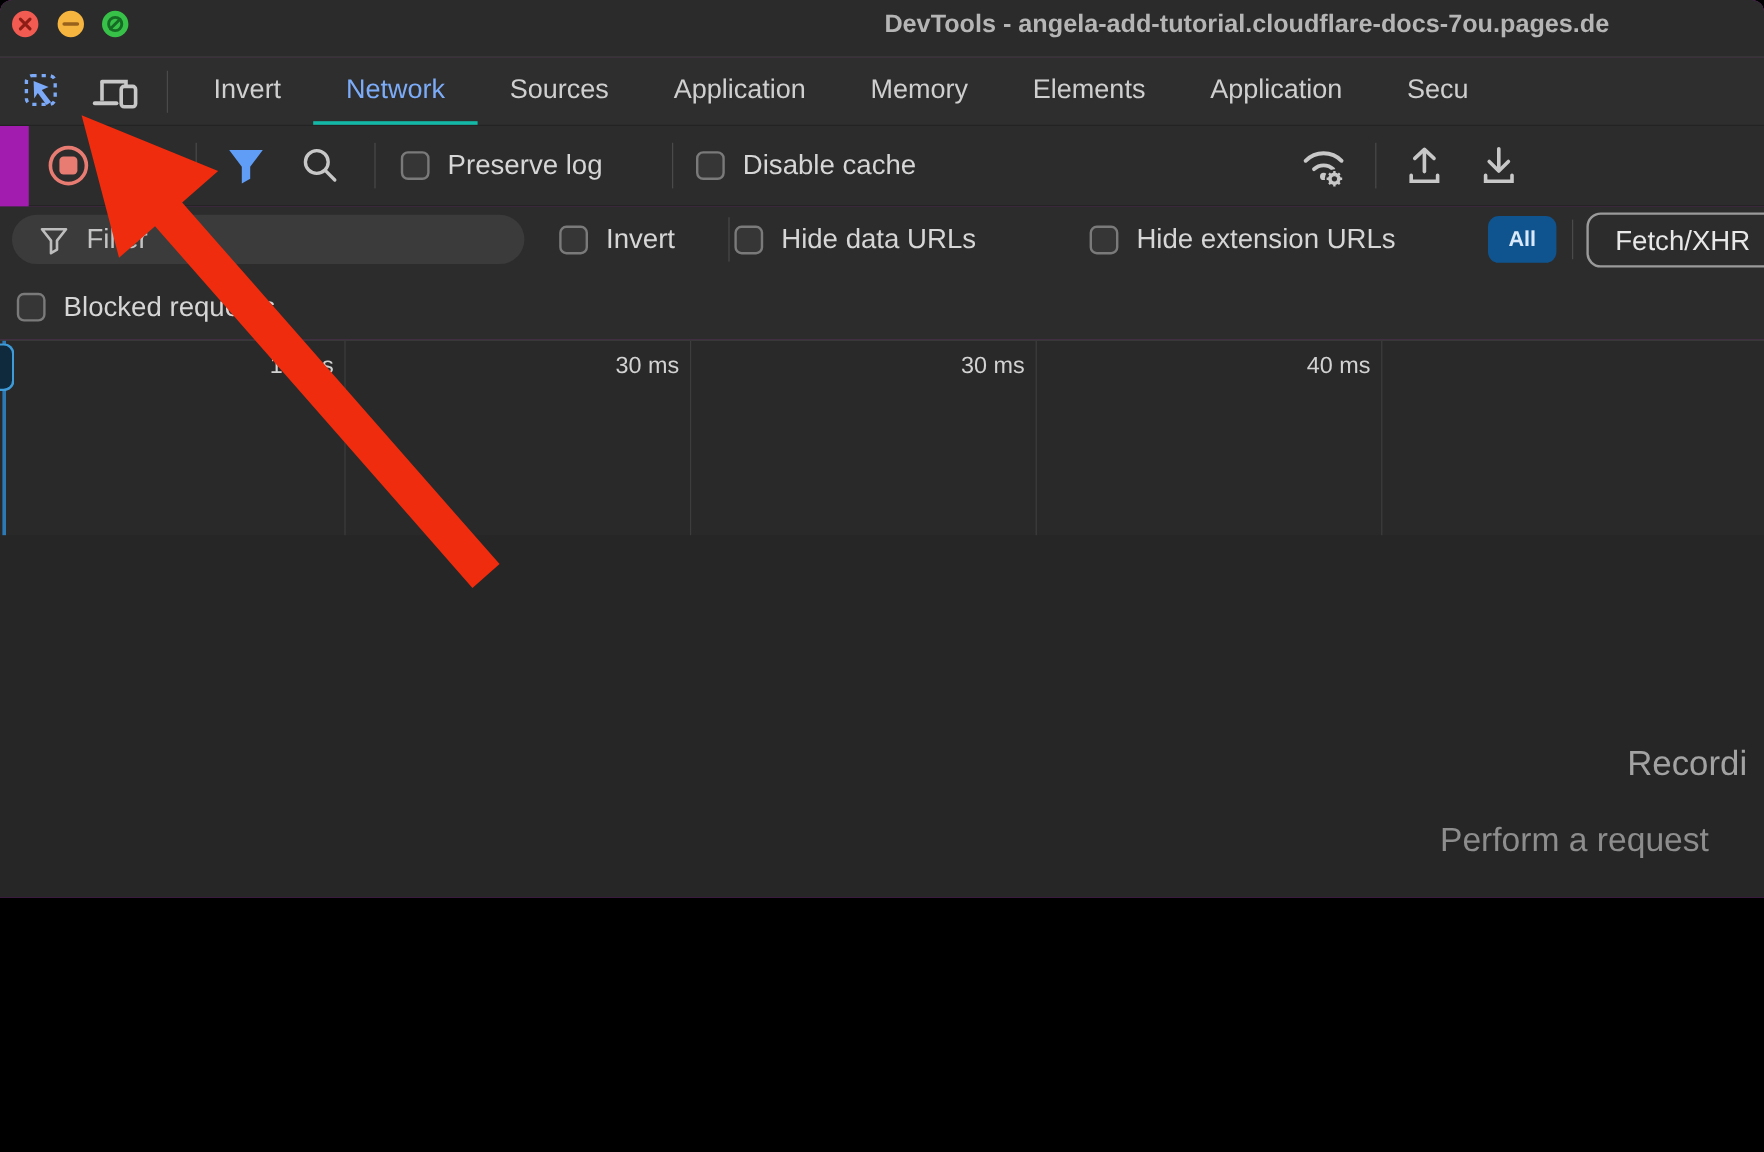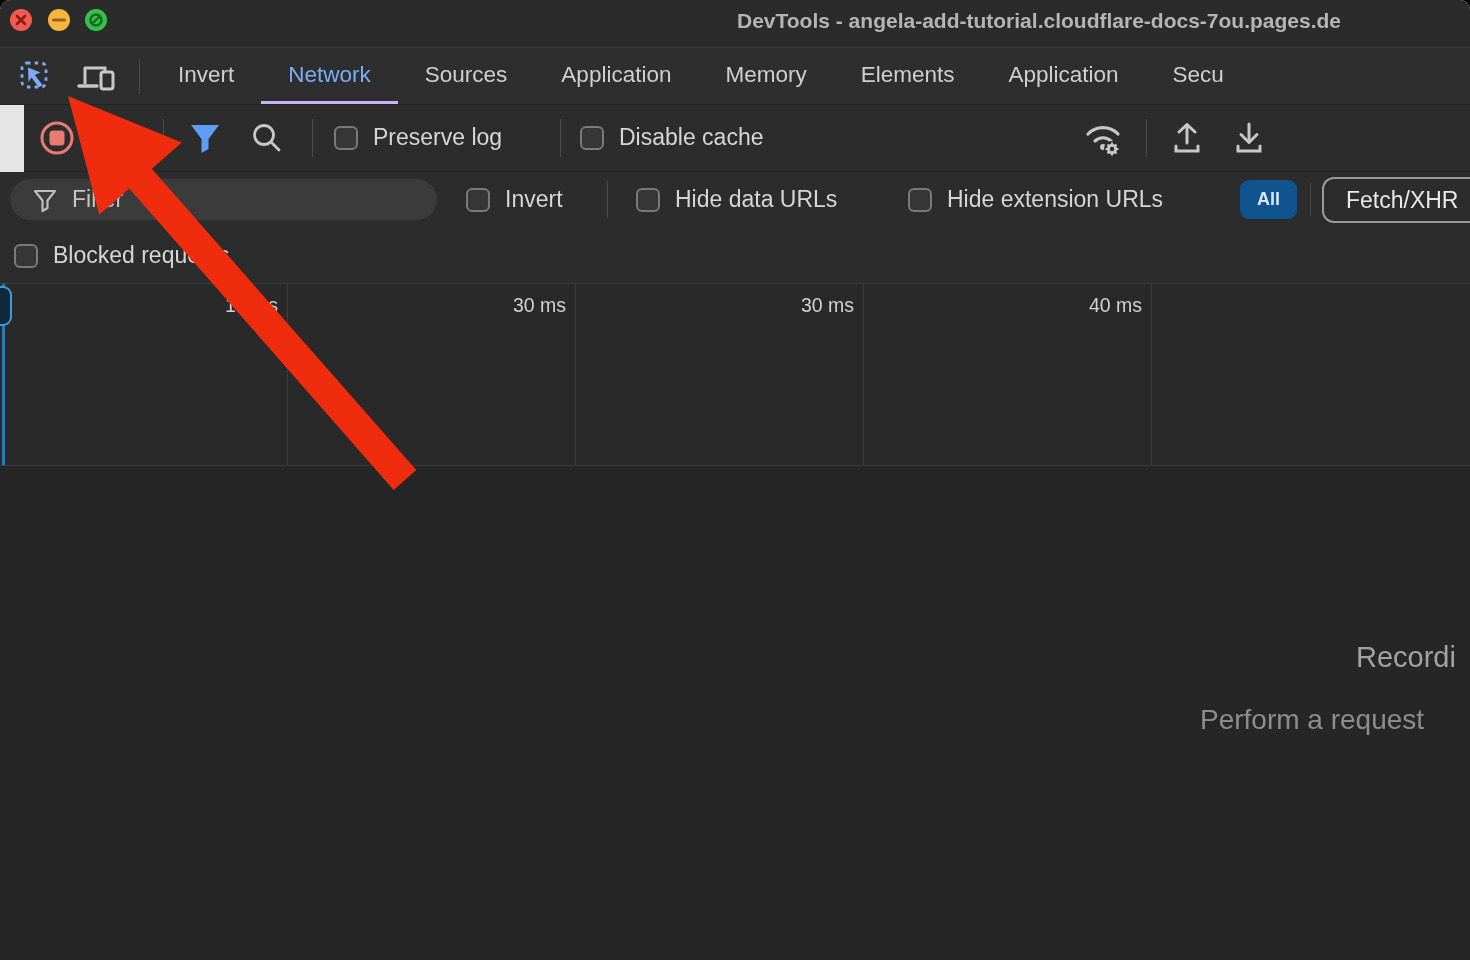"DevTools -" .window { background: #e5e5e5 -> #a21caf; height: 960px -> 748px }
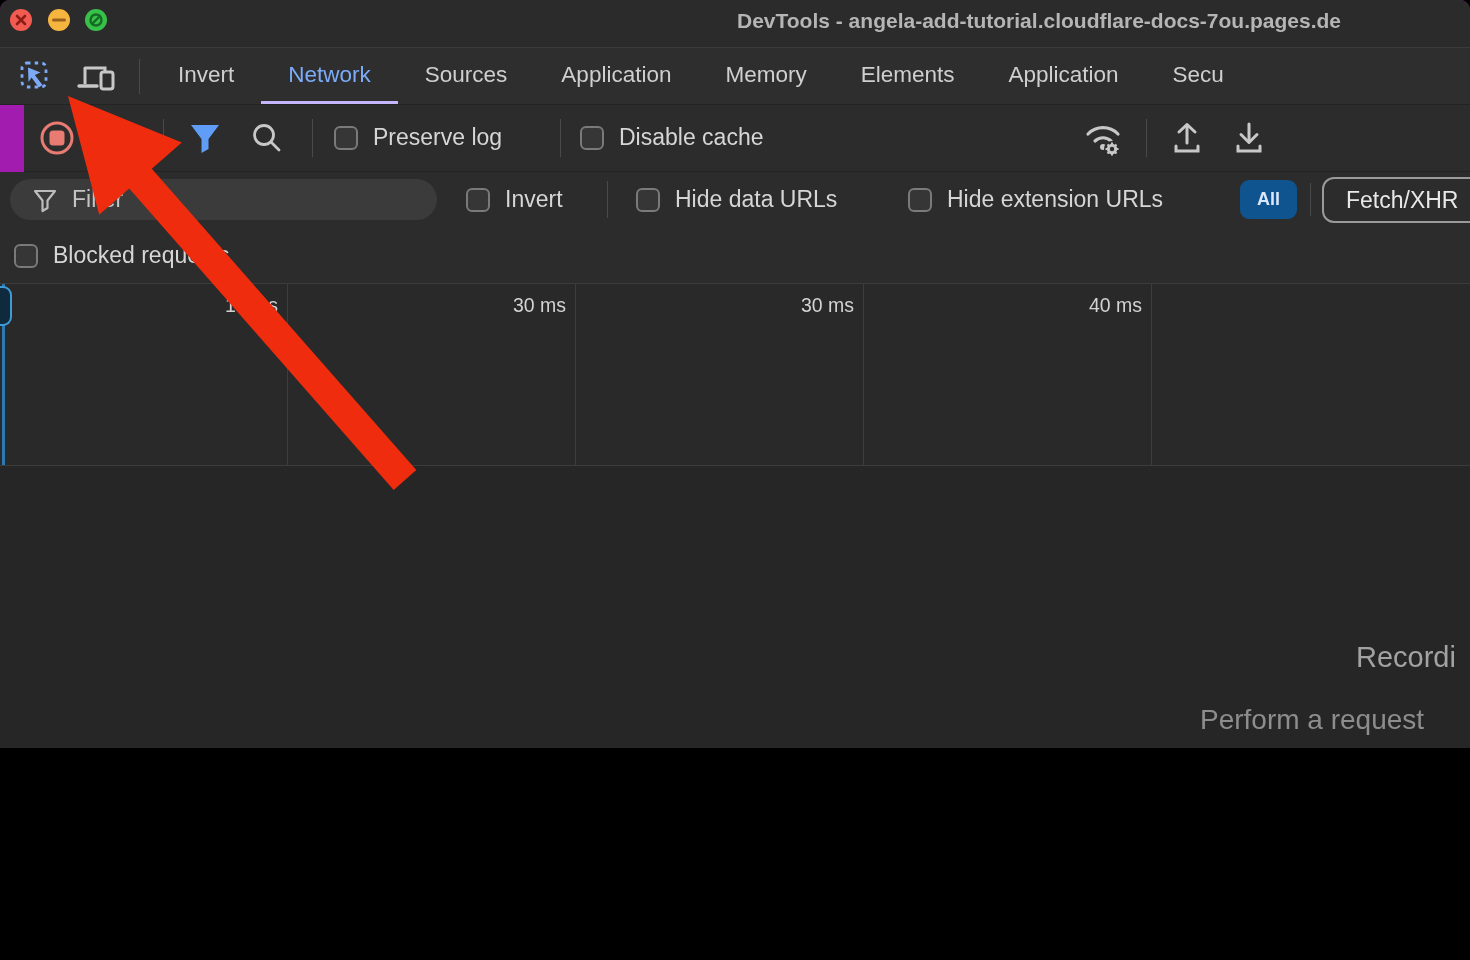"Network" .tab.active { border-bottom: 3px solid #c4b5fd -> 3px solid #14b8a6 }
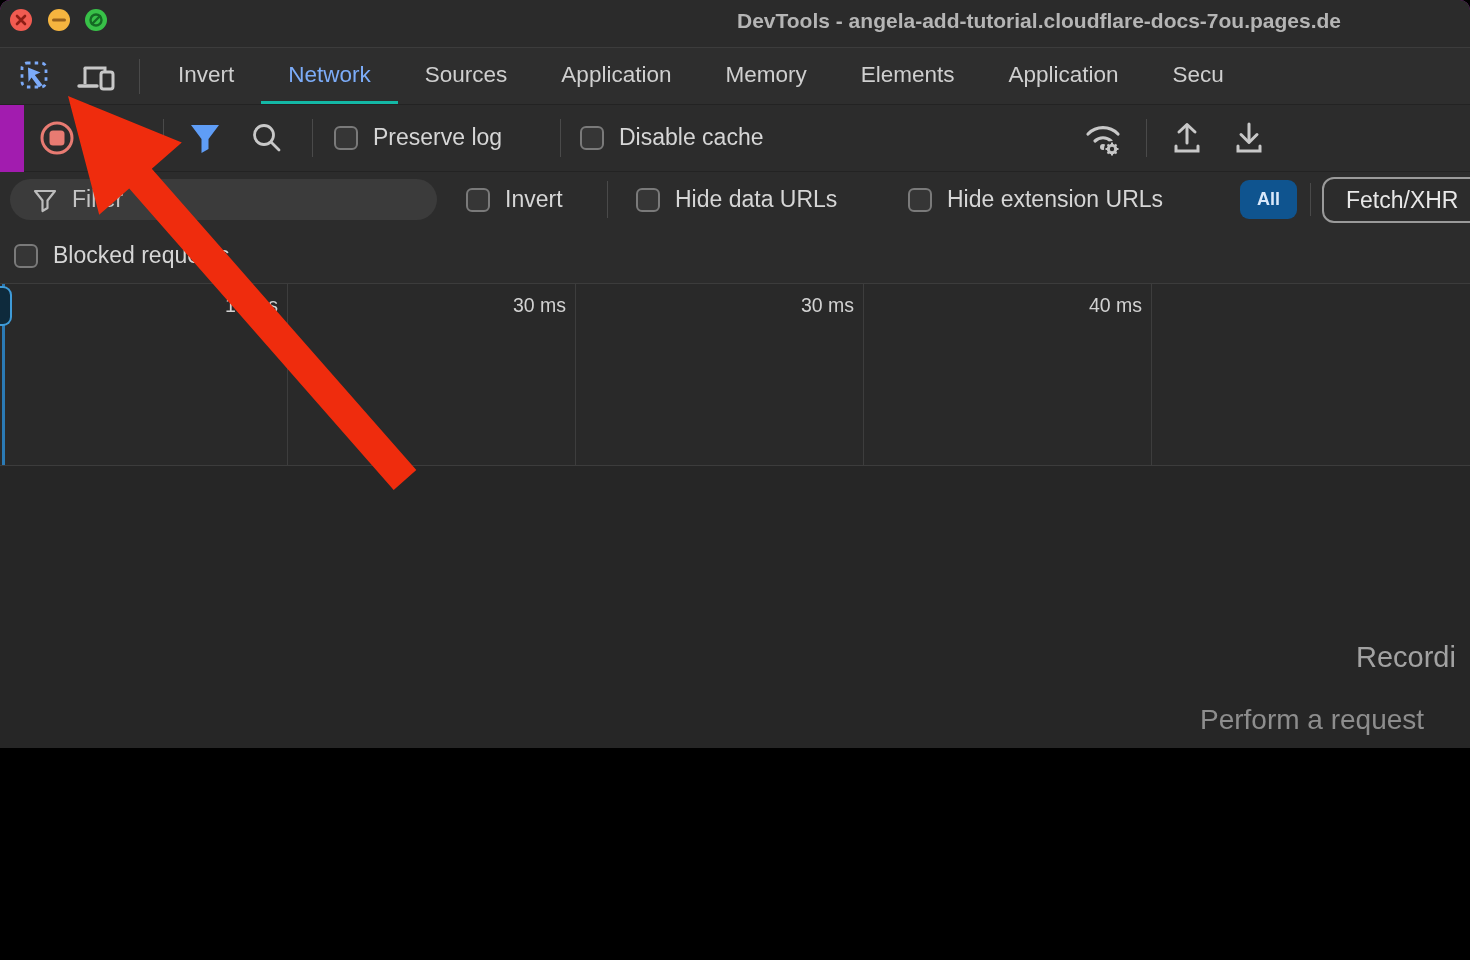"Hide data URLs" div.cbx { left: 636px -> 612px }
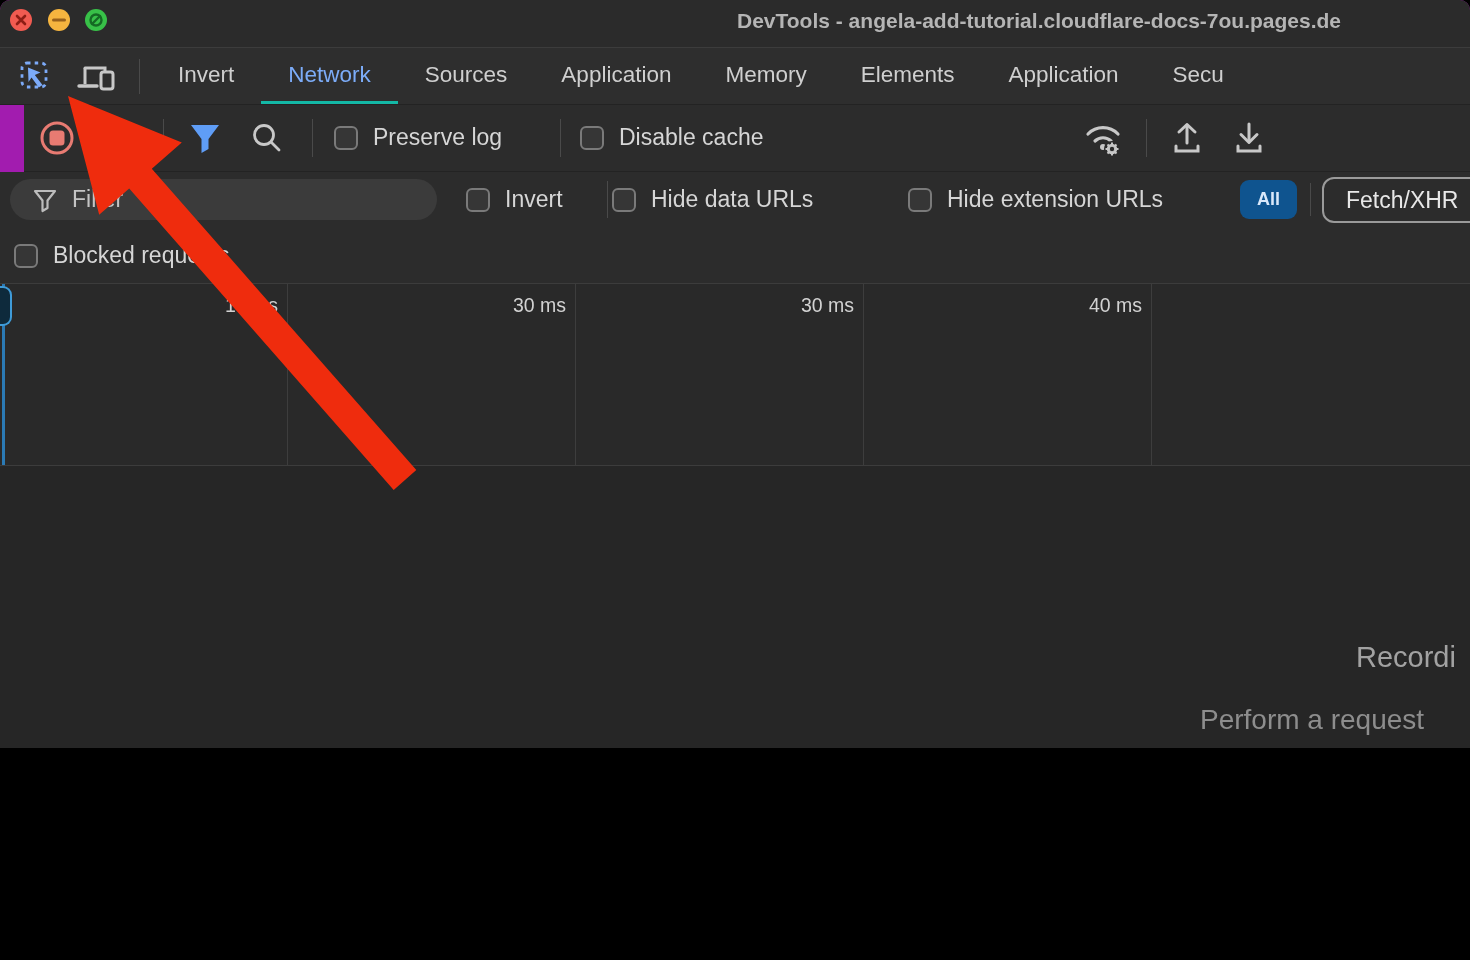"Recordi" .mainpanel { top: 466px -> 446px }
